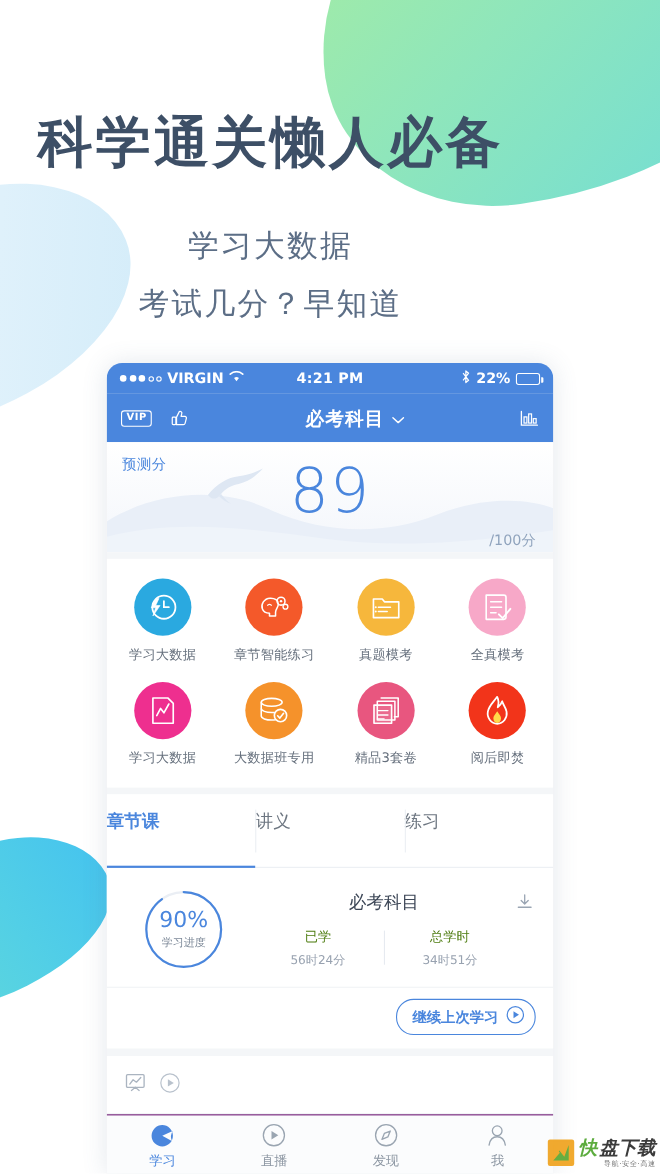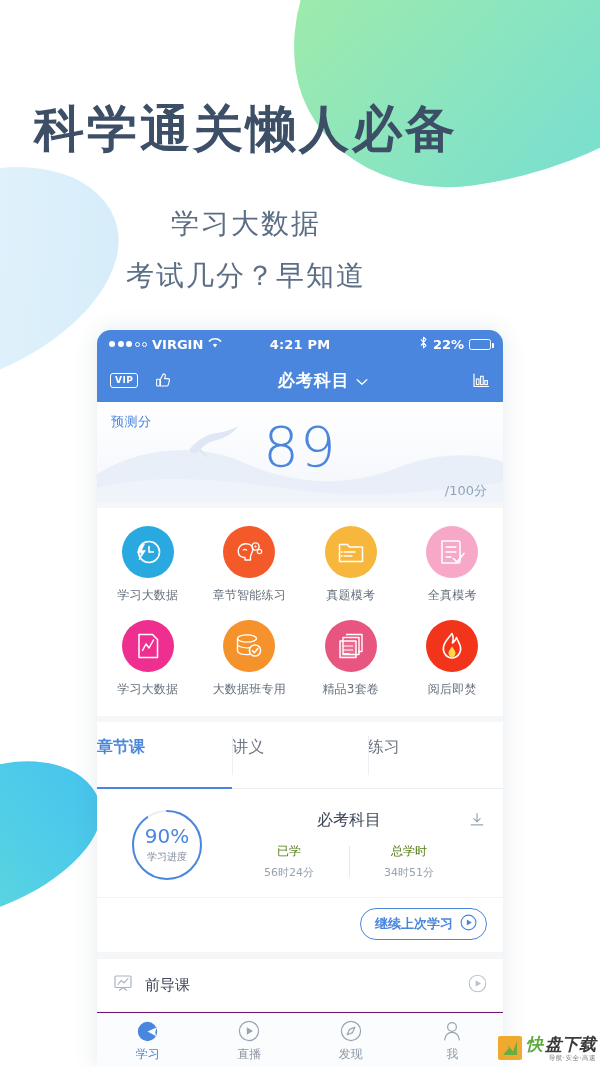"前导课" span.list-item-title { html: <span>前导课</span> -> none }
